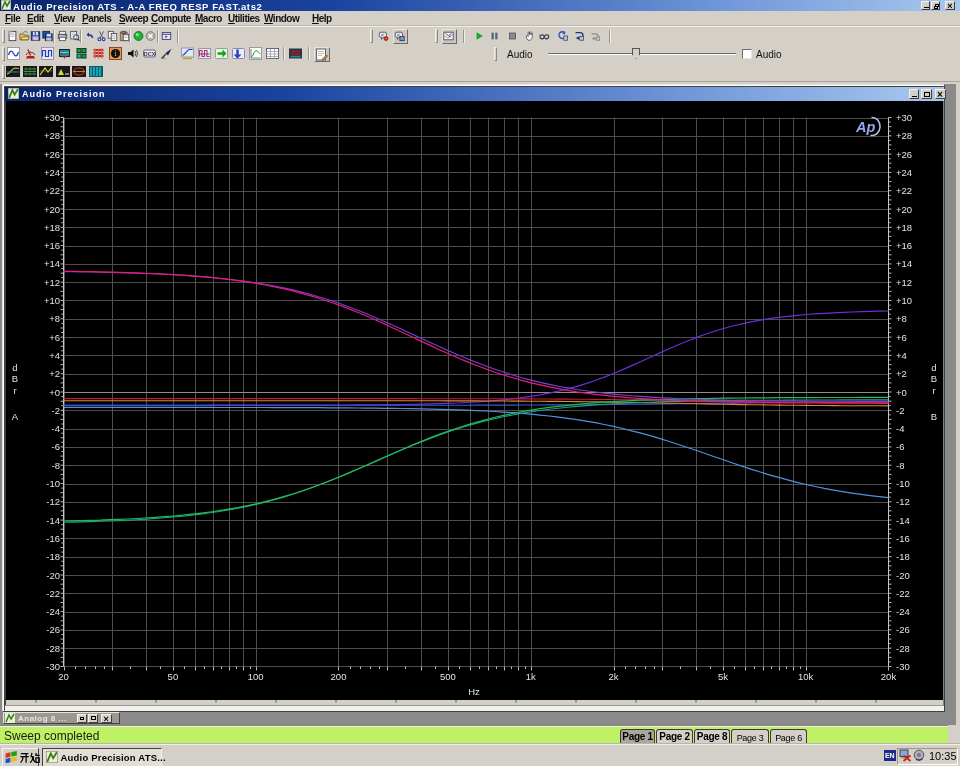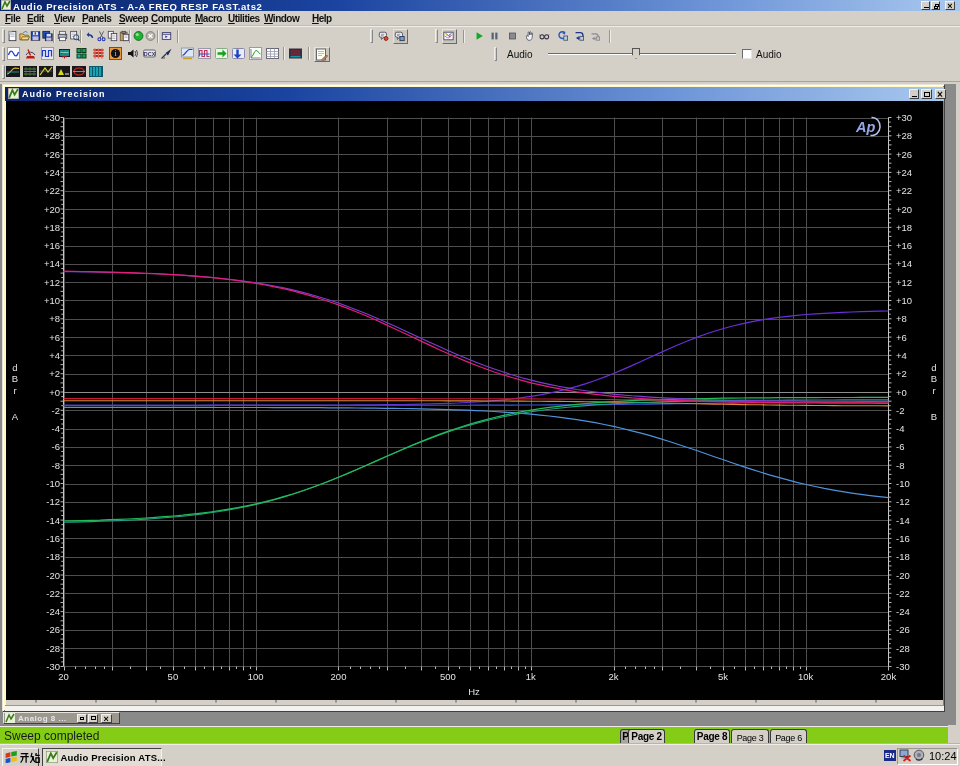"Audio Precision" #iwin { background: #fef9c3 -> #404040 }
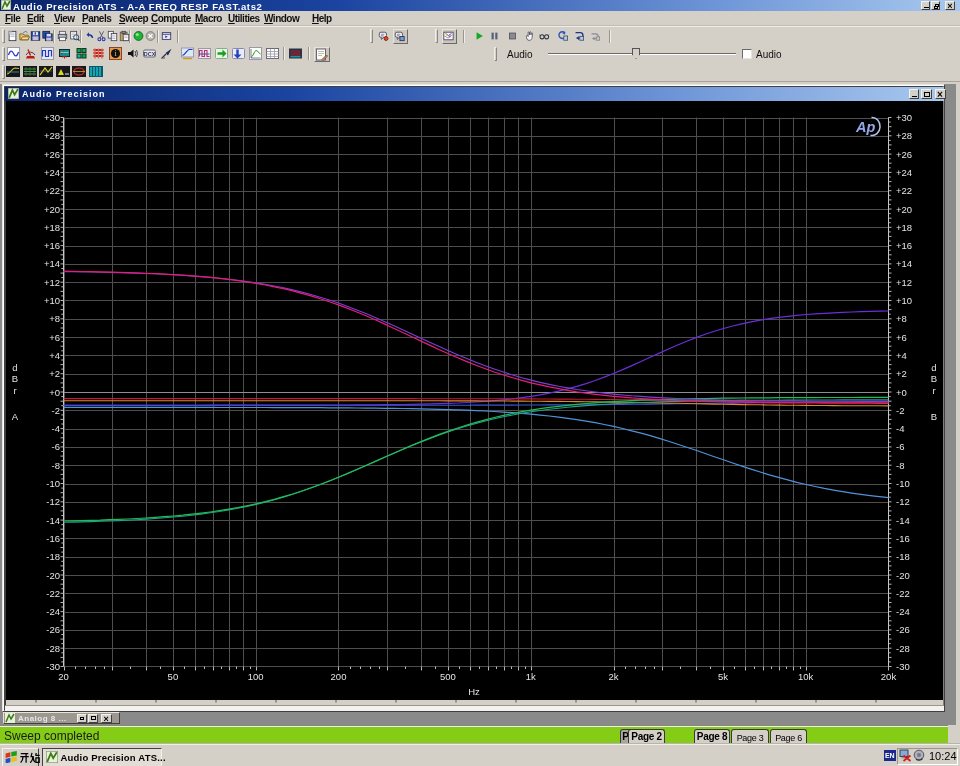"Sweep completed" #status { background: #84cc16 -> #bef264 }
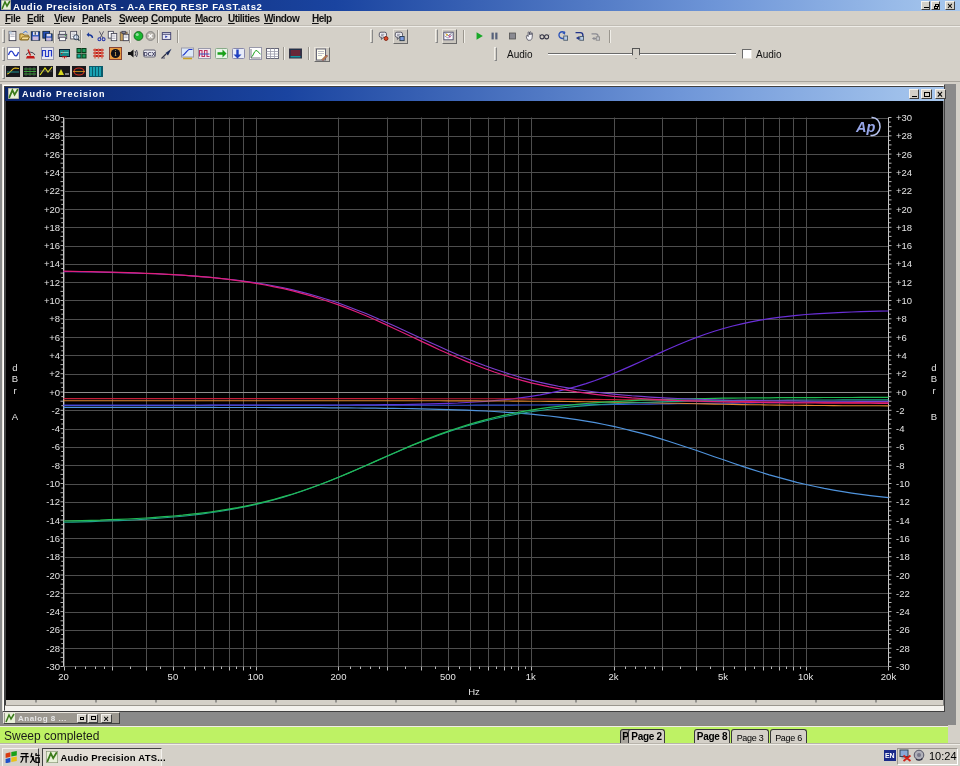"Page 2" span.ptab { left: 628px -> 656px }
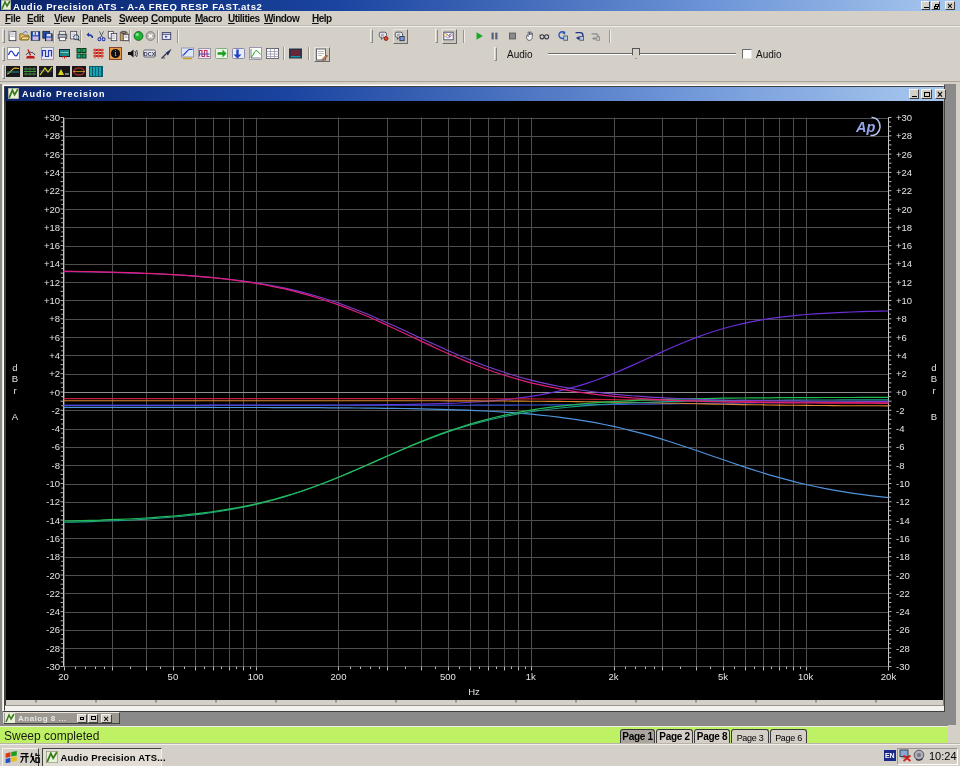"10:24" span.abs { text: 10:24 -> 10:35 }
